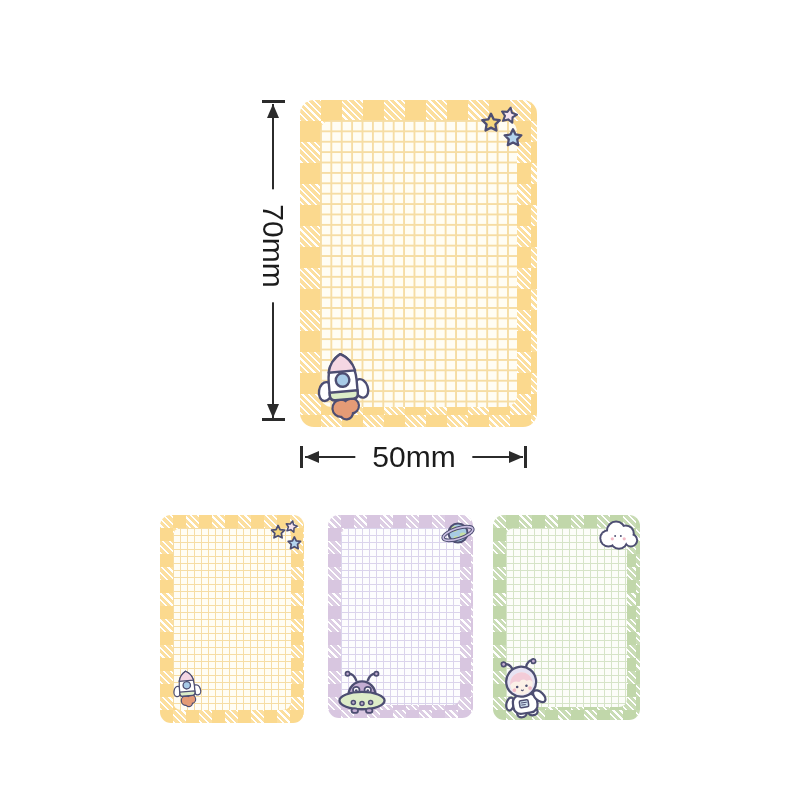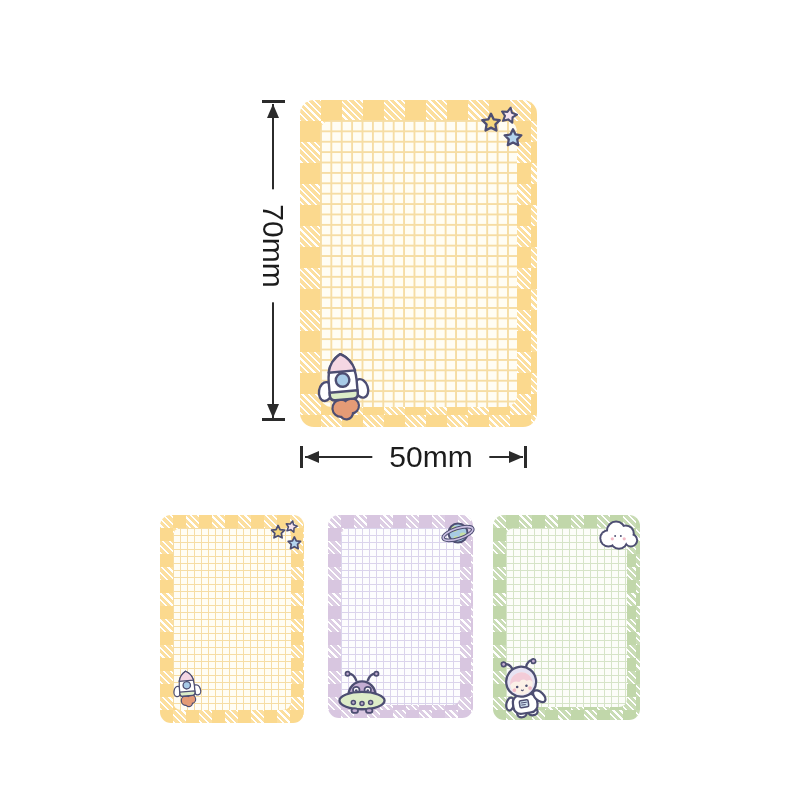"50mm" .dim-label-h { left: 431px -> 414px }
